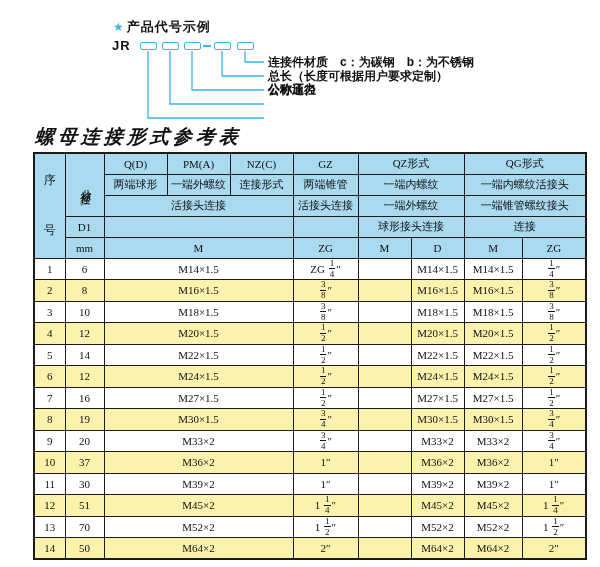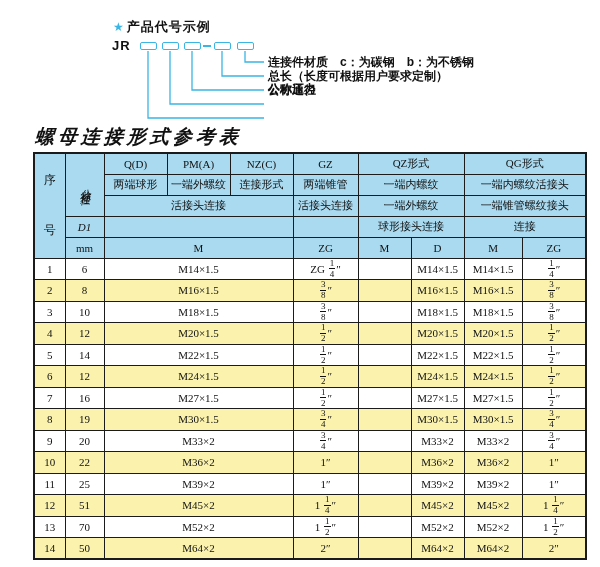"D1" .ital { font-style: italic -> none }
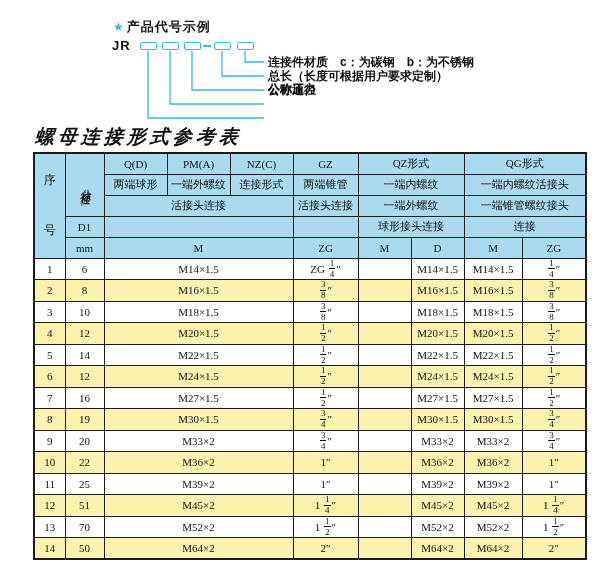"22" td { text: 22 -> 37 }
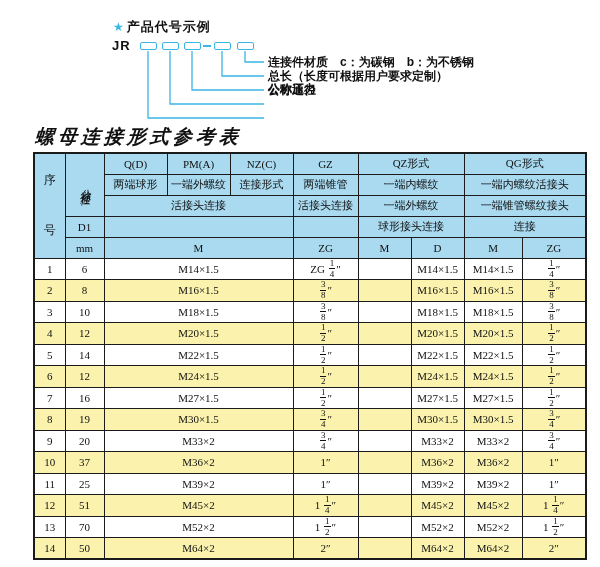"25" td { text: 25 -> 30 }
